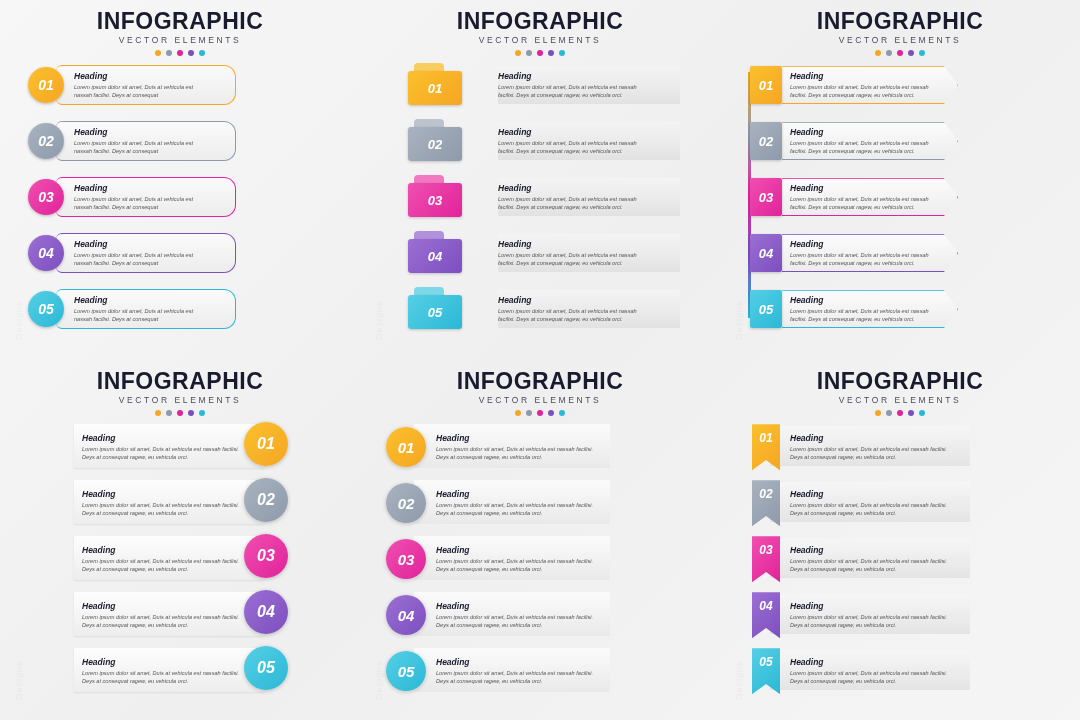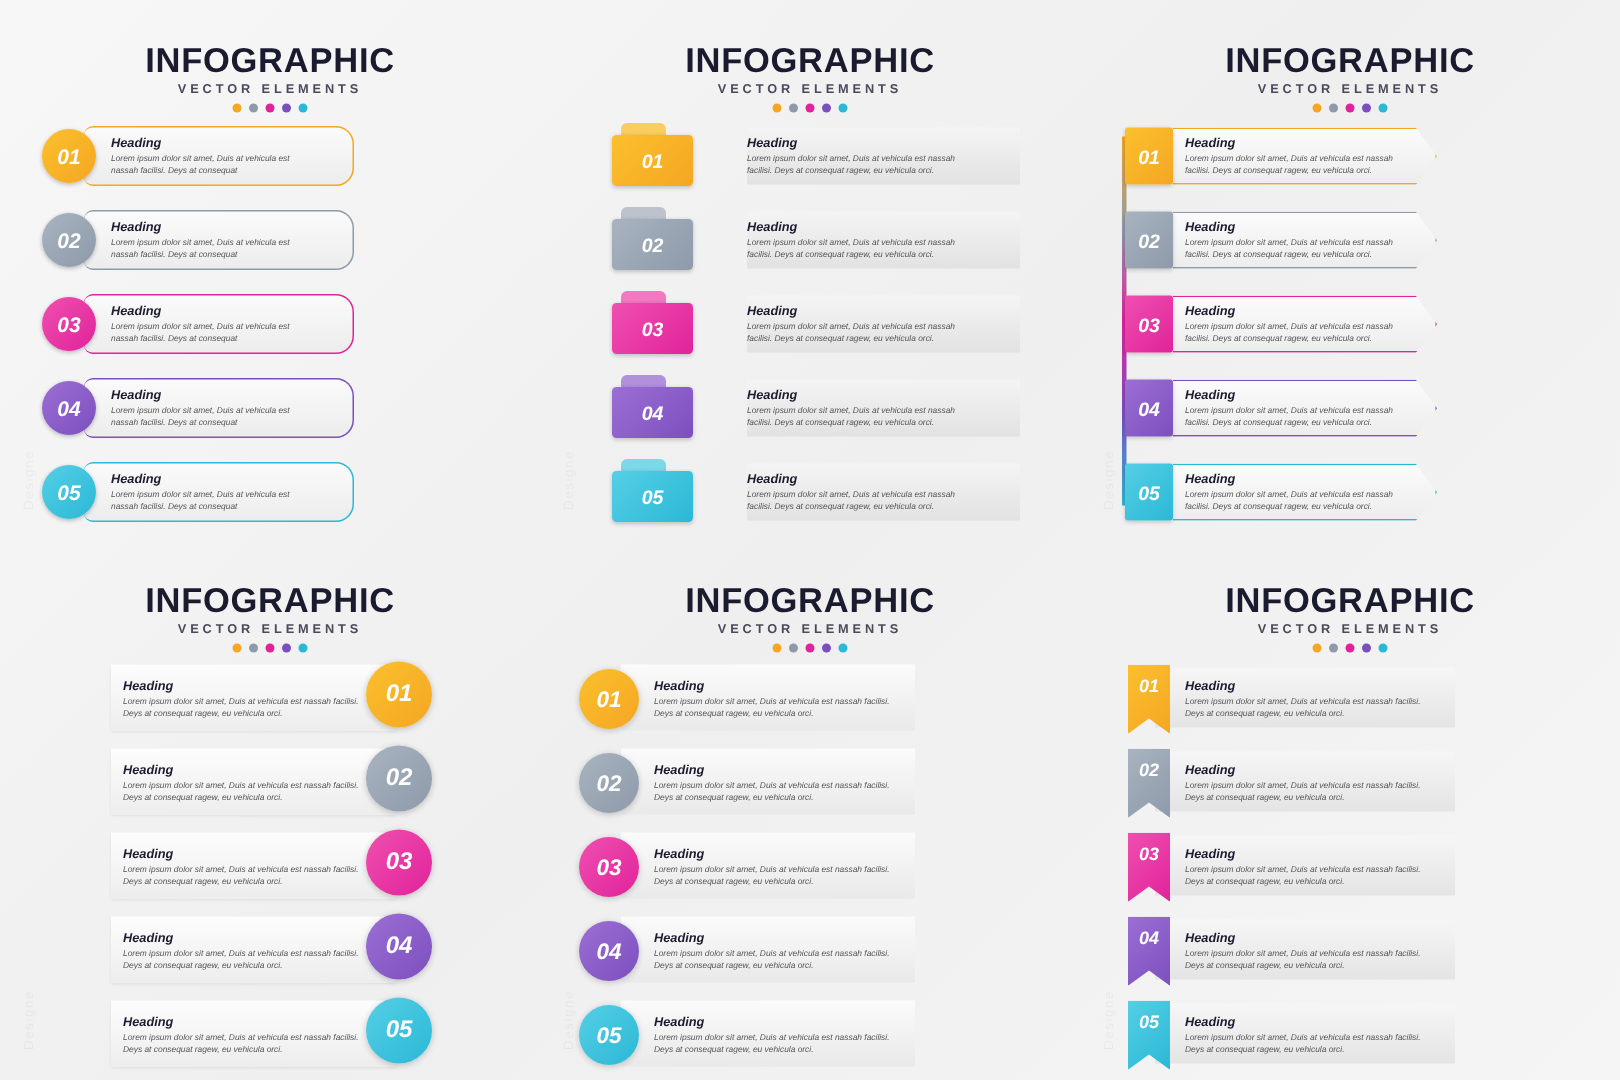"INFOGRAPHIC" .panel { padding: 28px 14px -> 9px 14px }
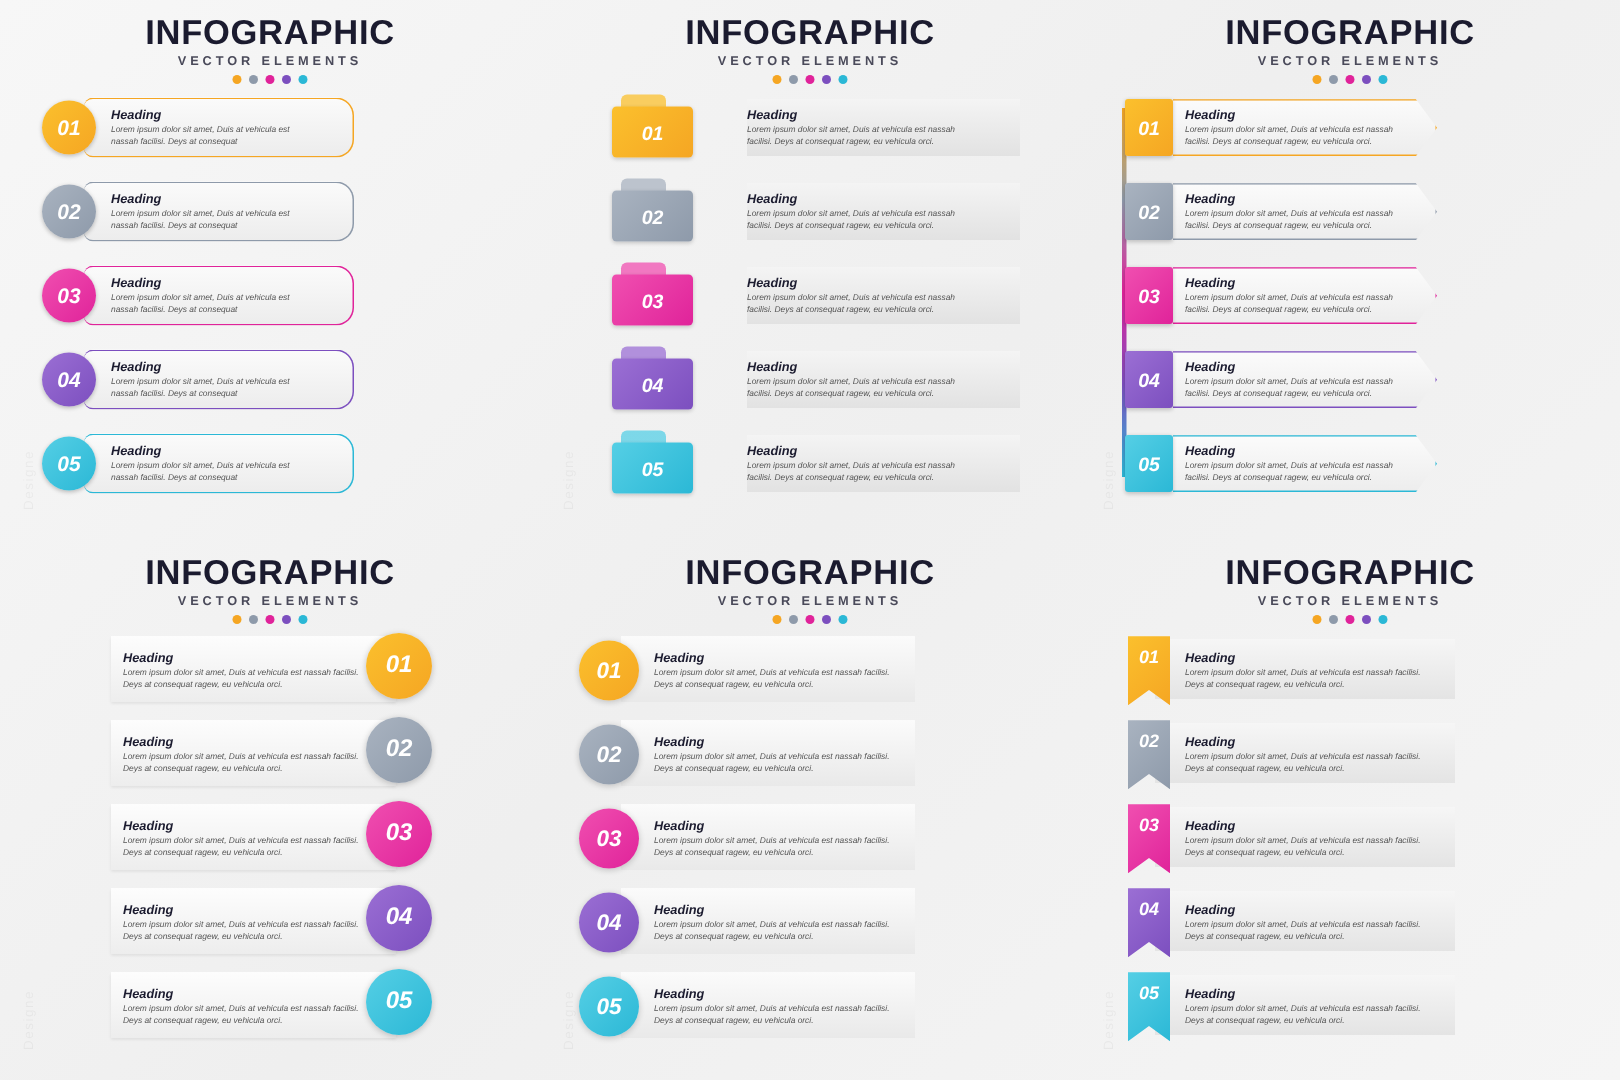"VECTOR ELEMENTS" .subtitle { font-weight: bold -> normal }
